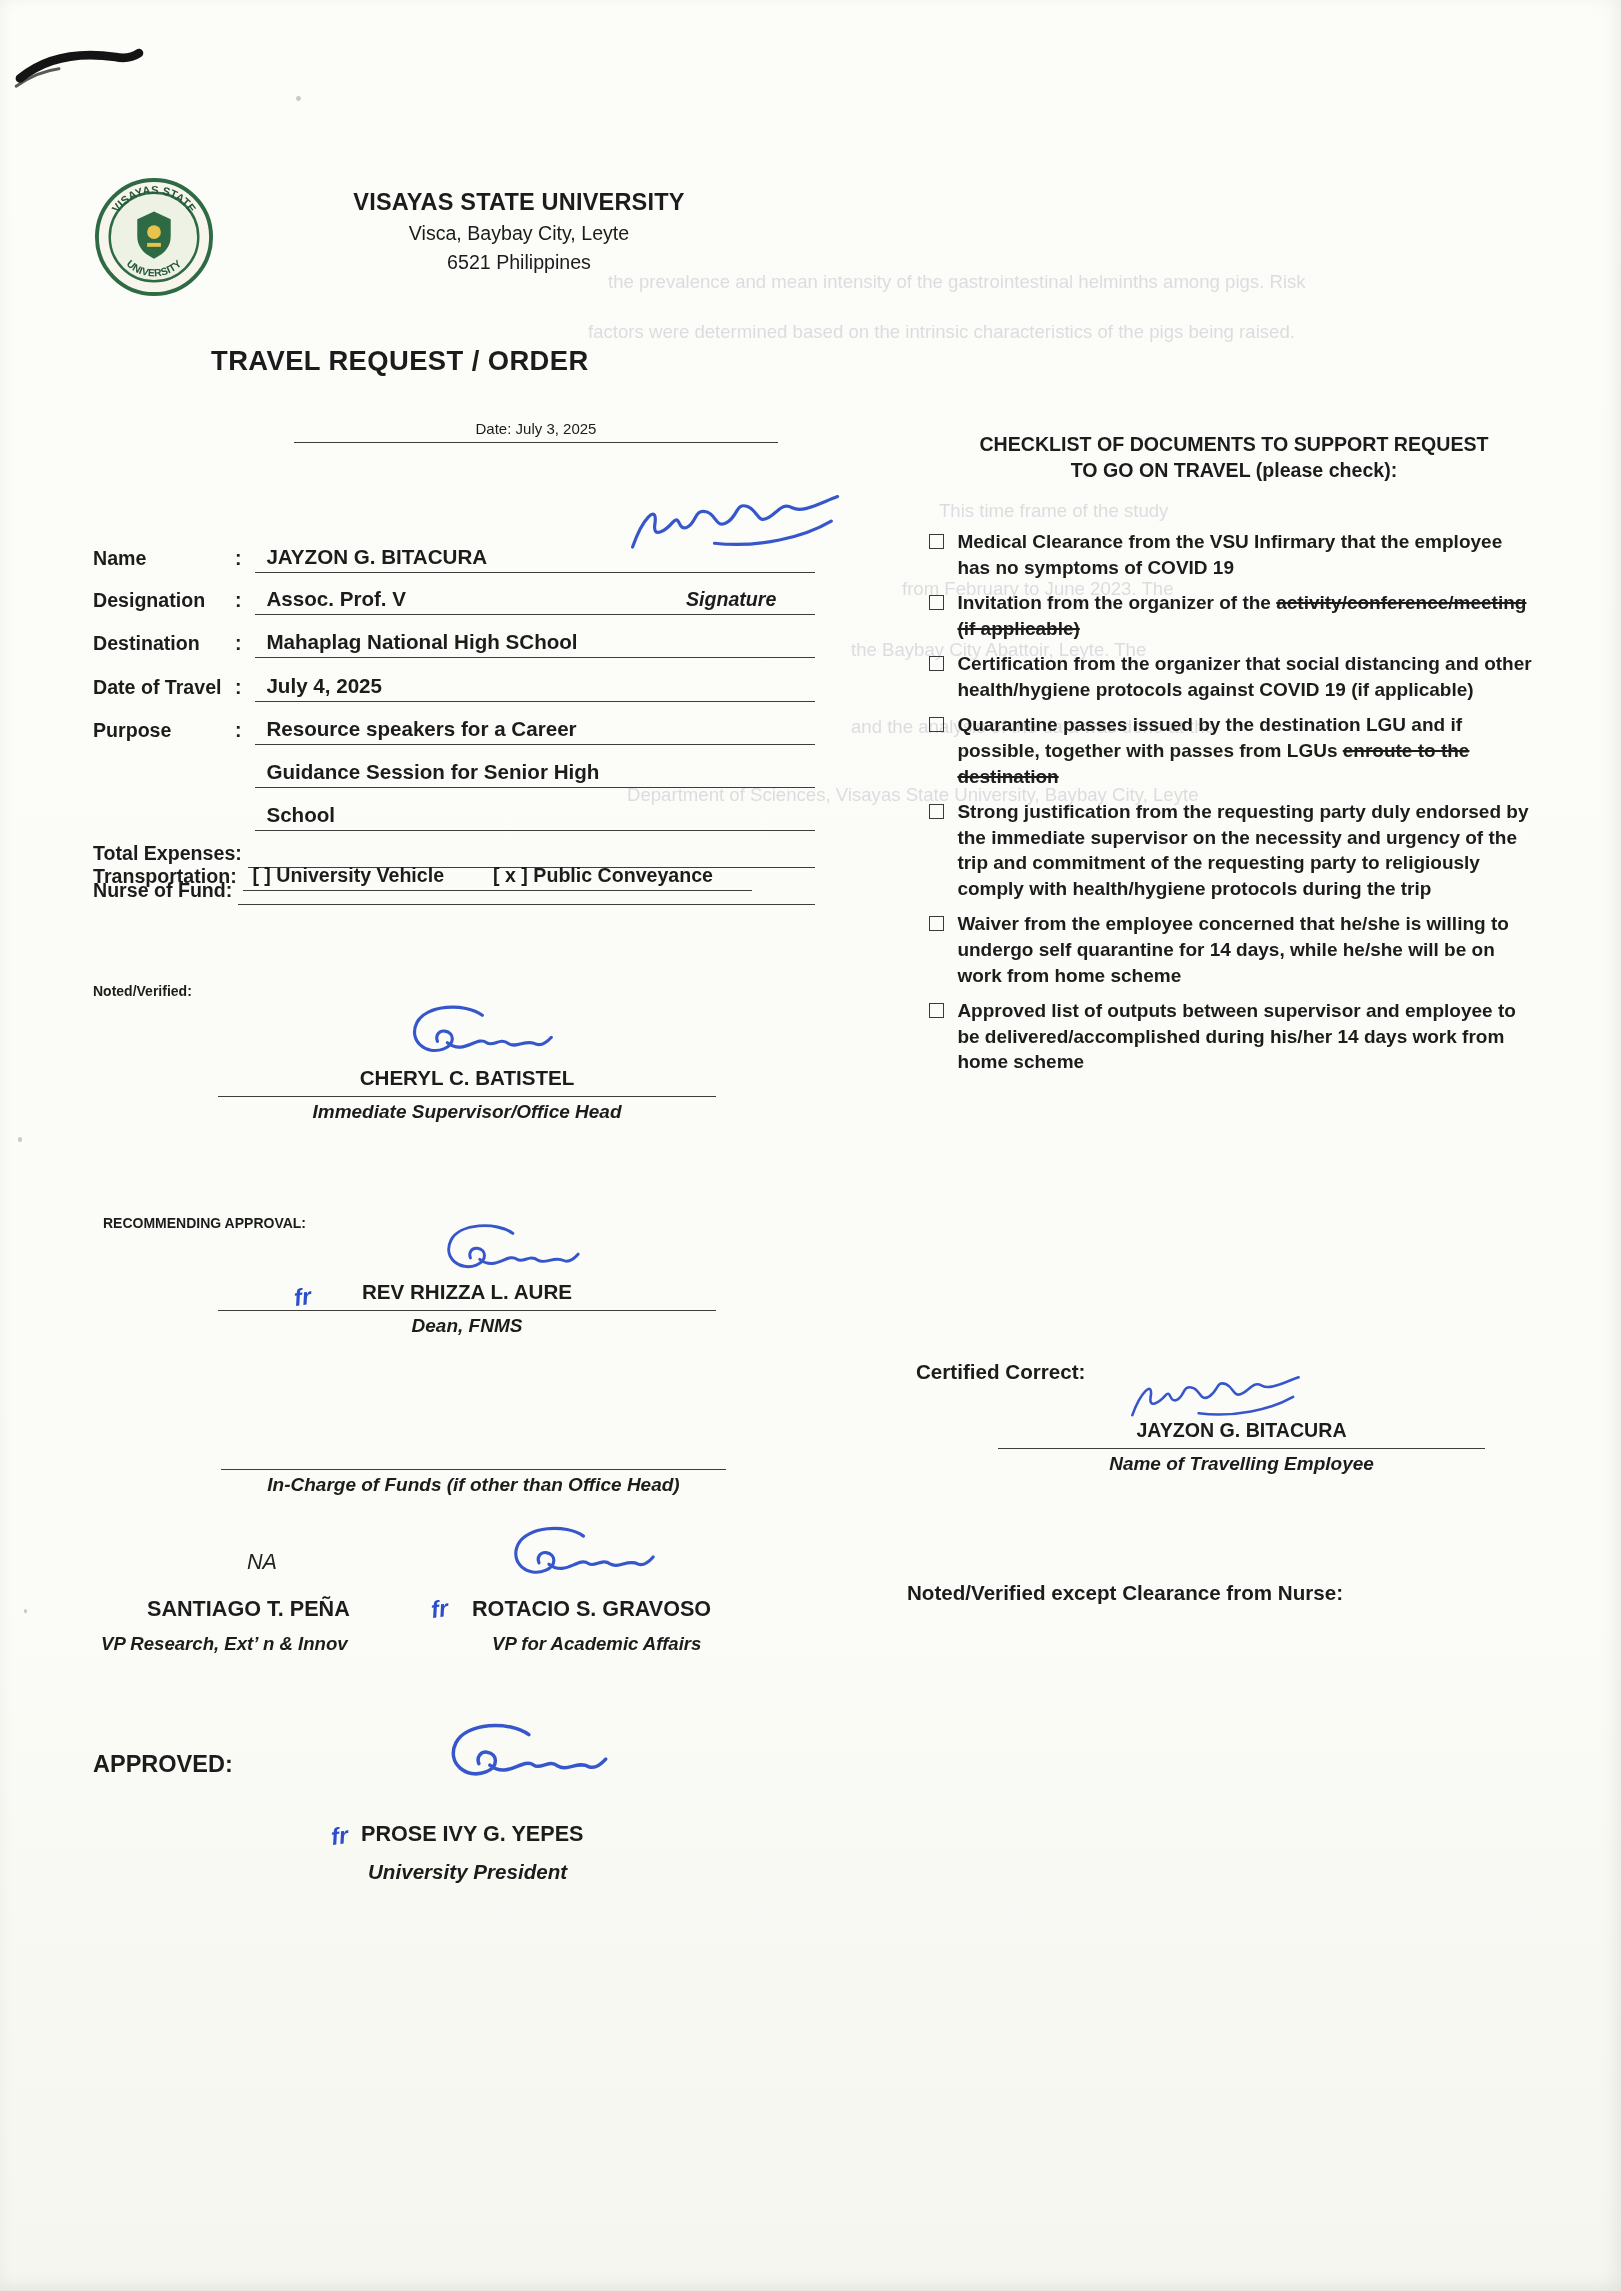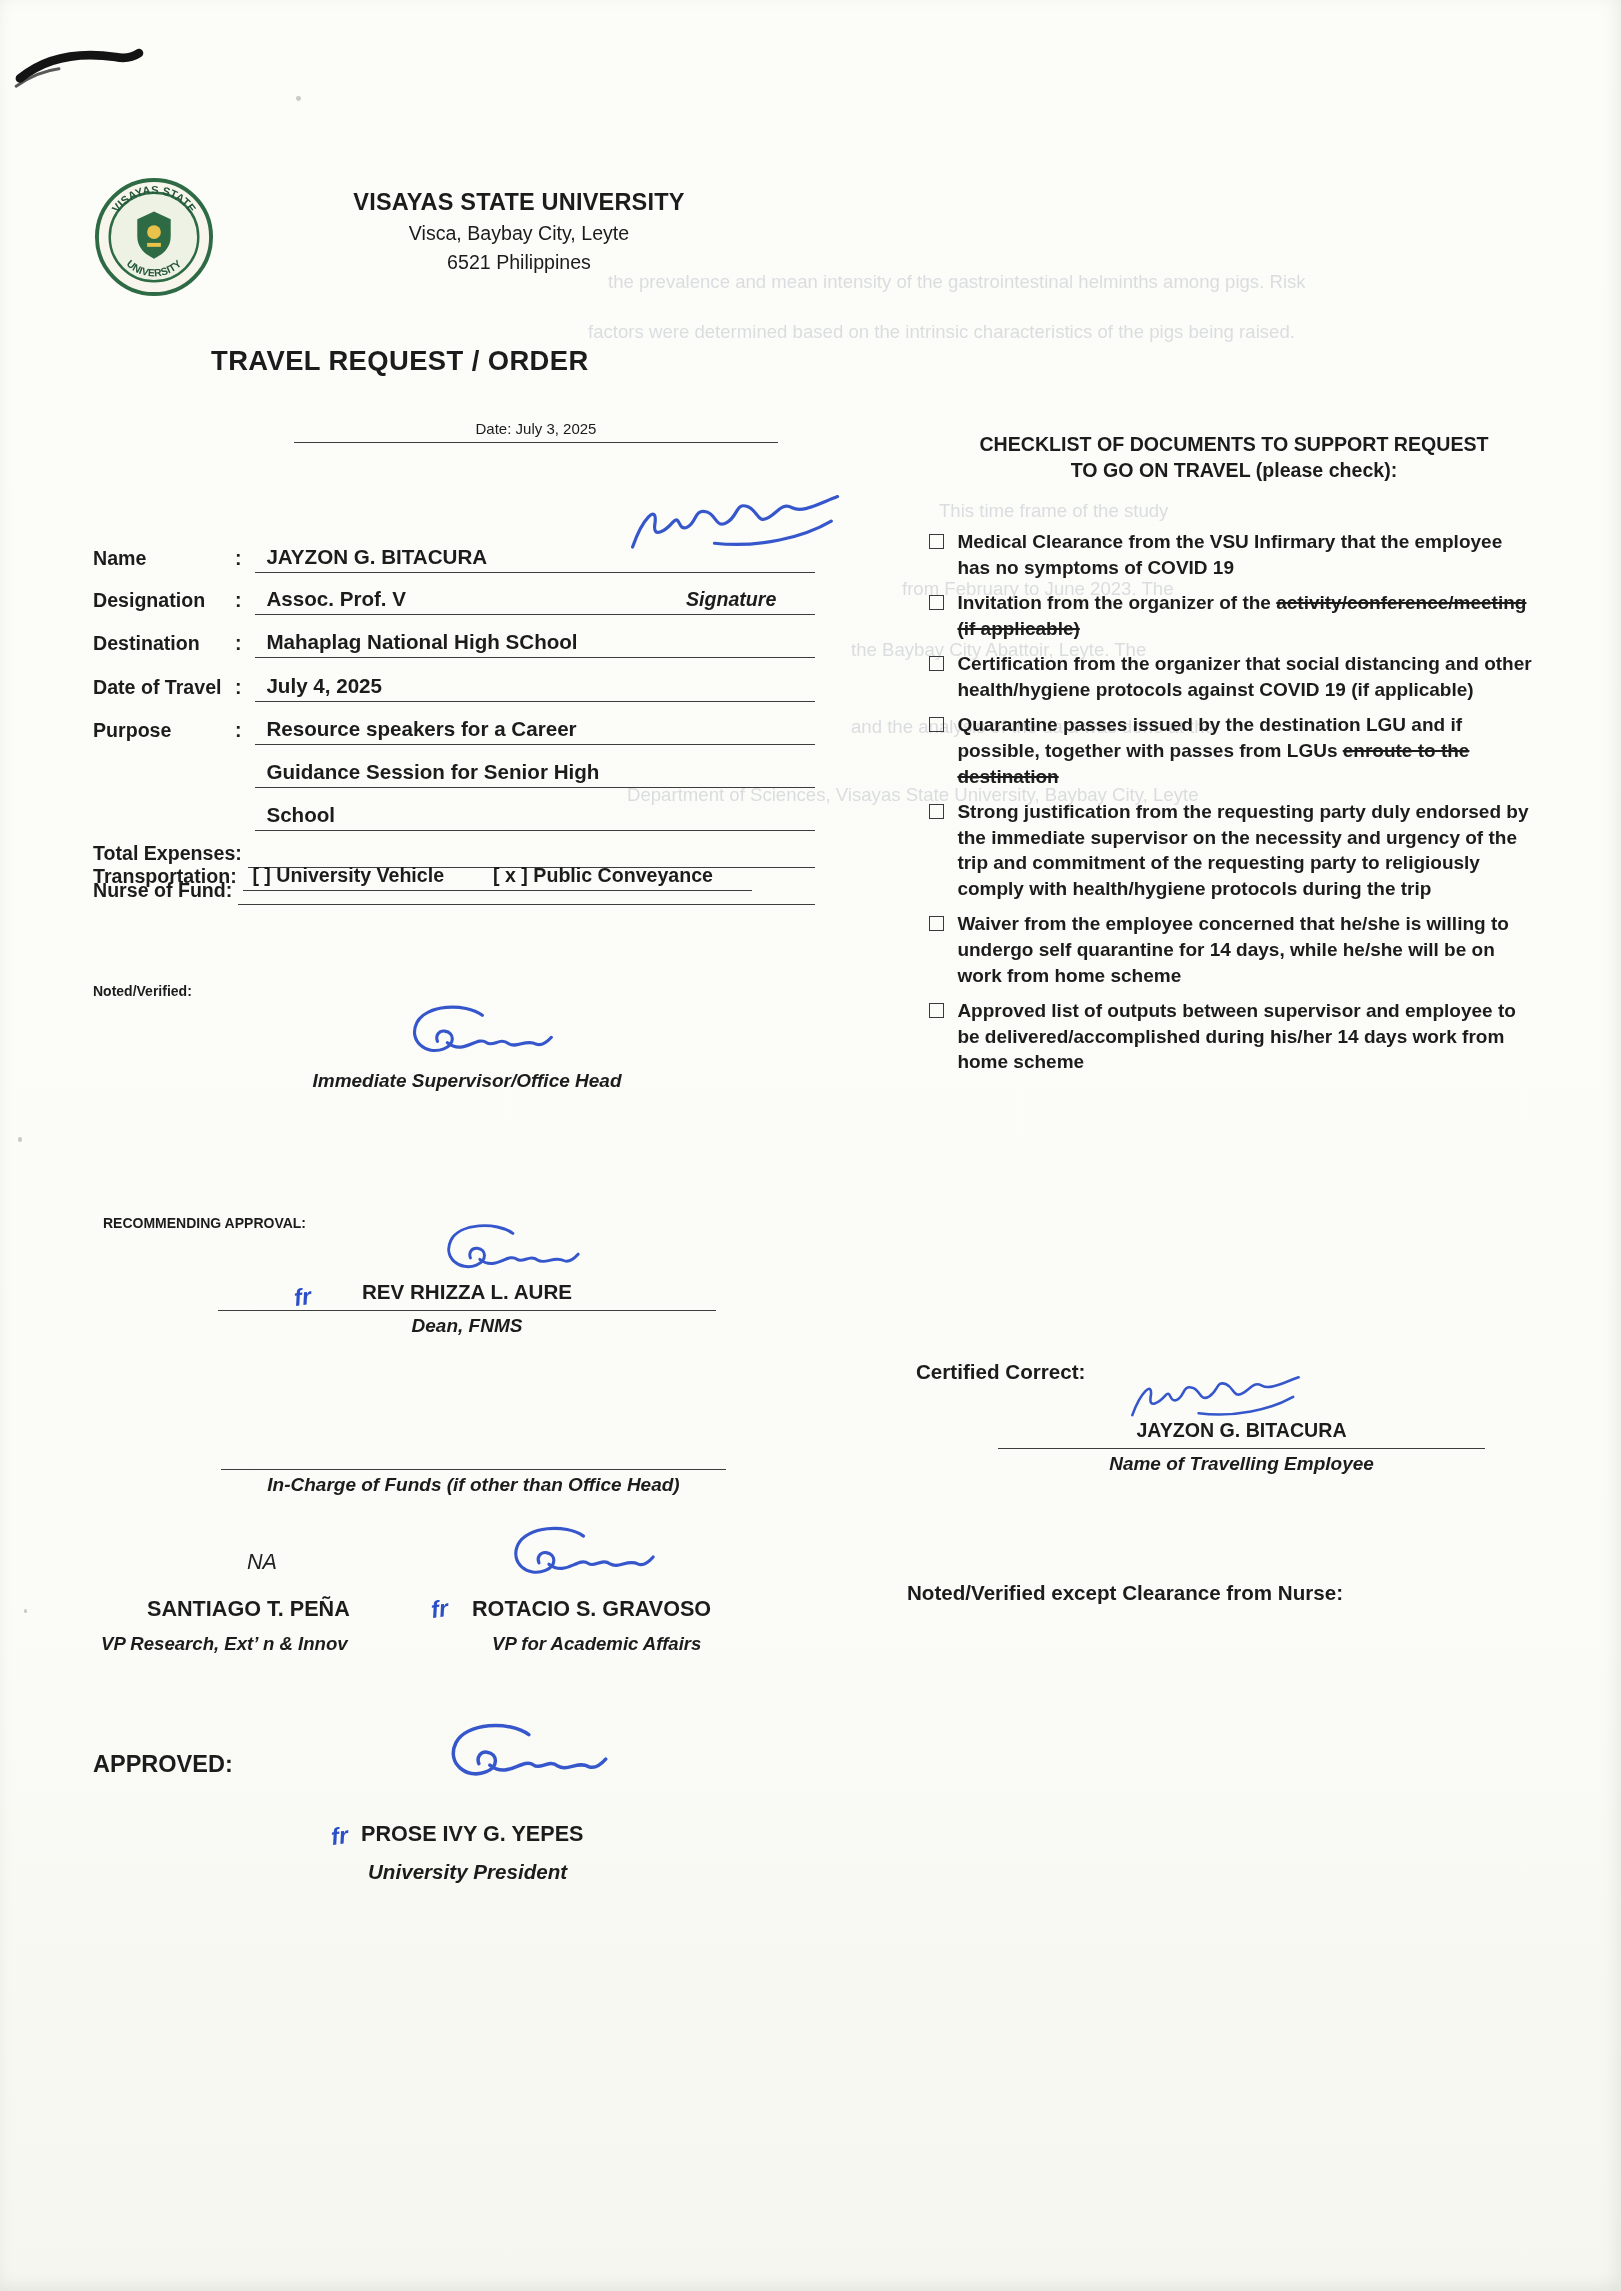"CHERYL C. BATISTEL" div.name-on-line { html: none -> <div>CHERYL C. BATISTEL</div> }
